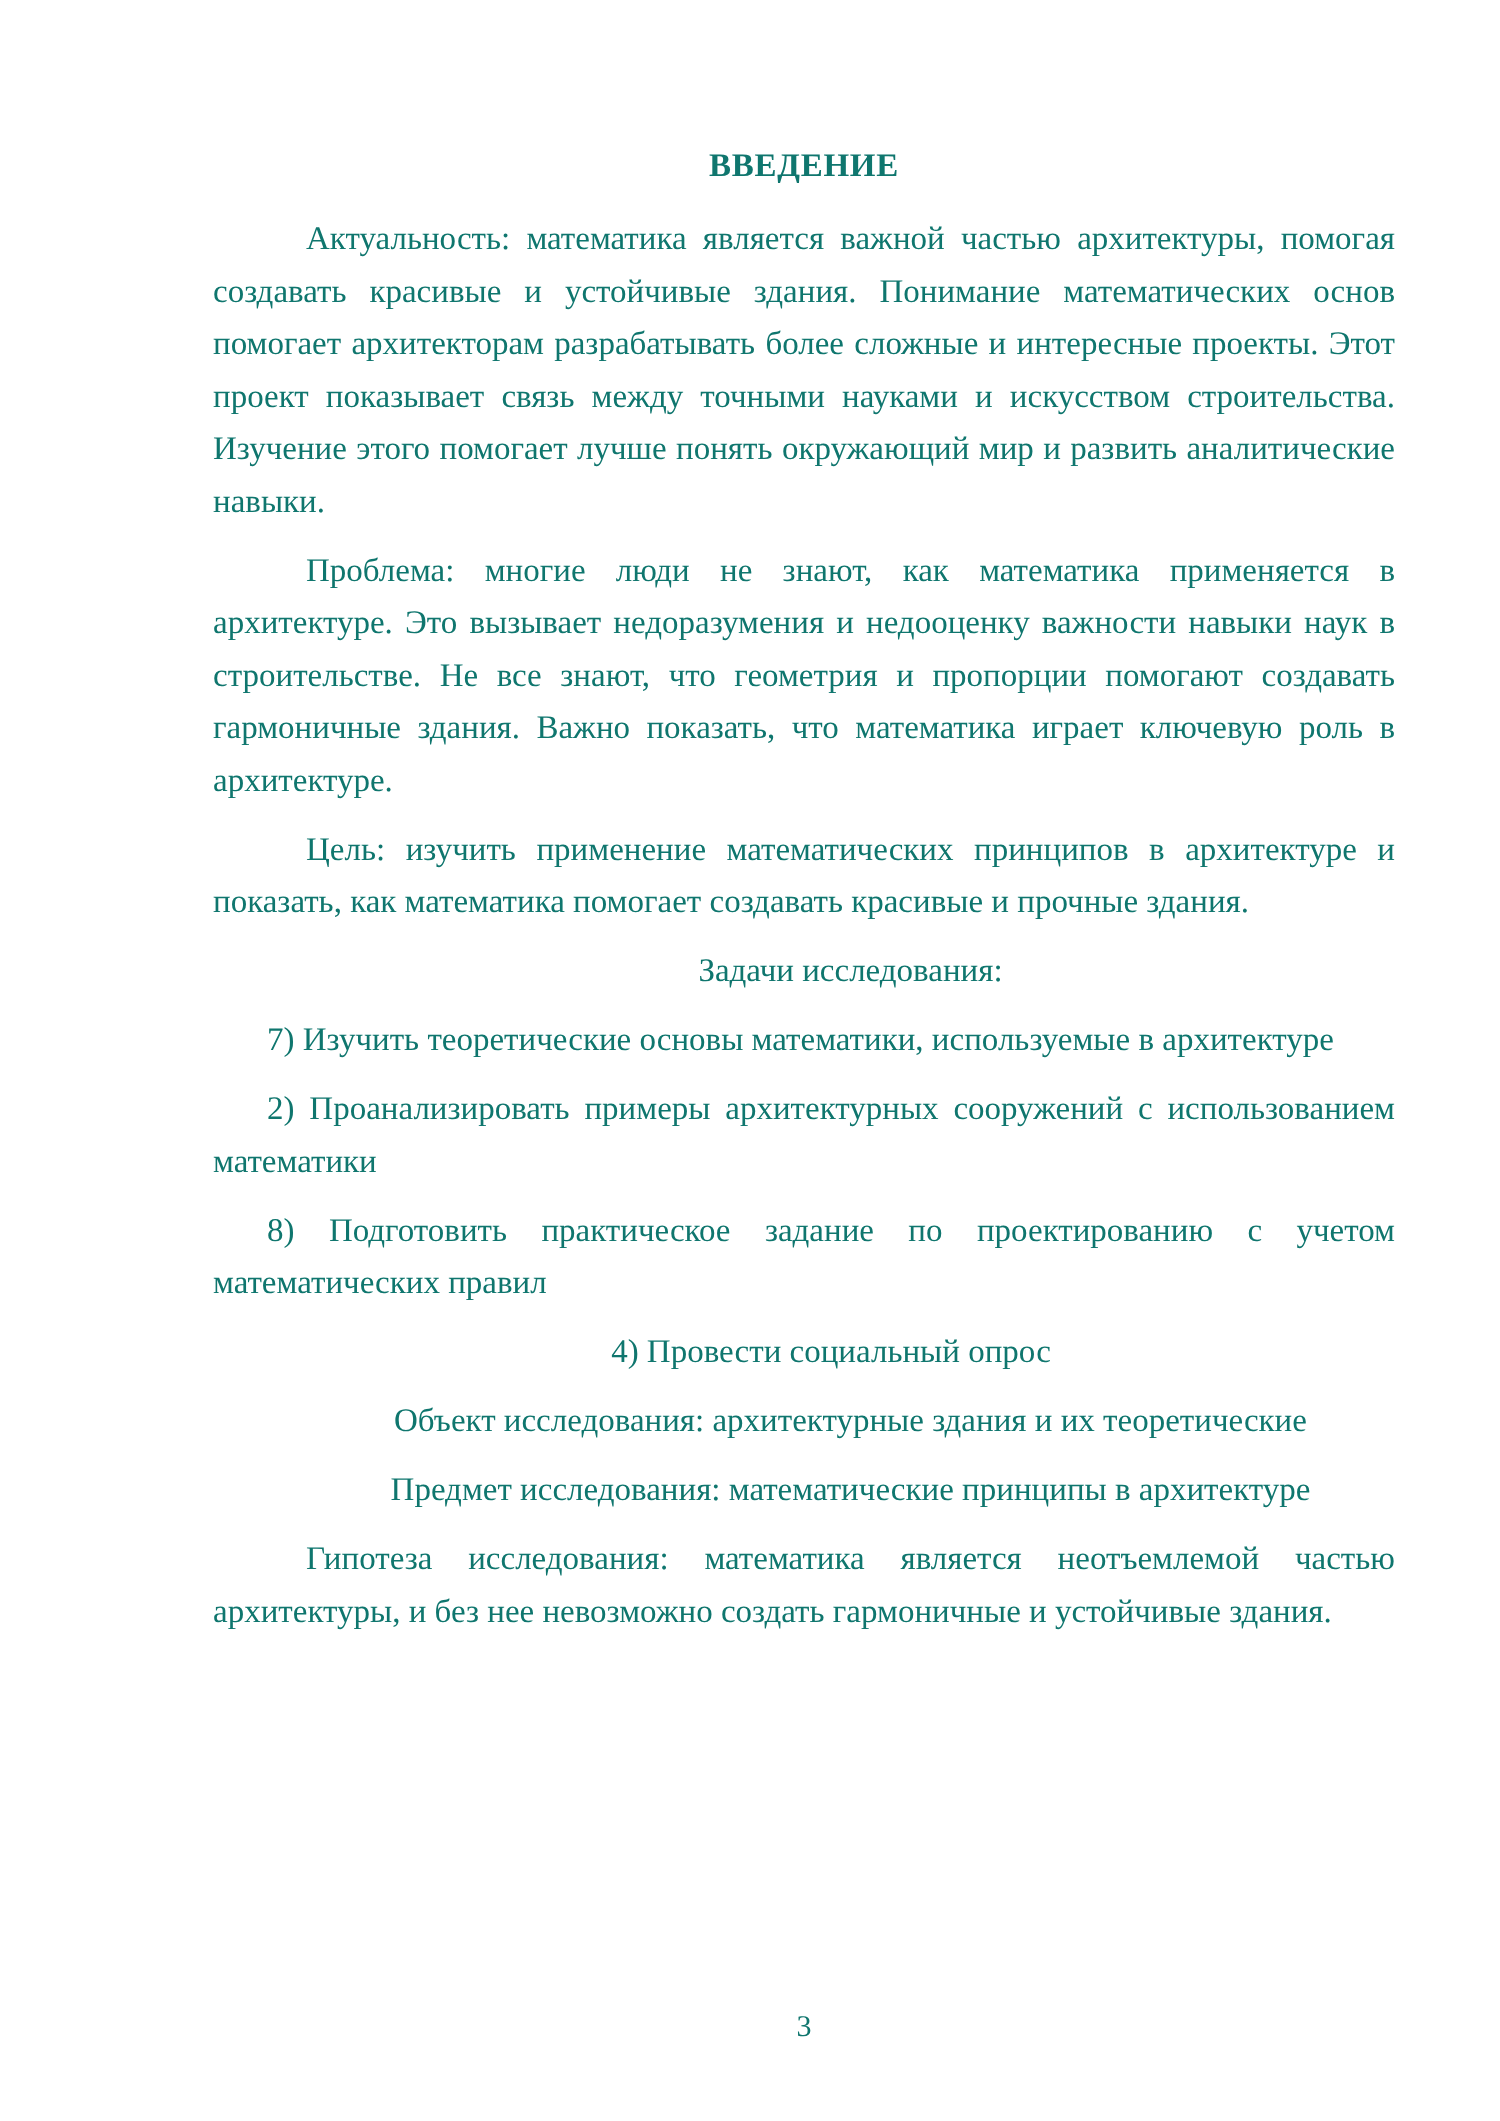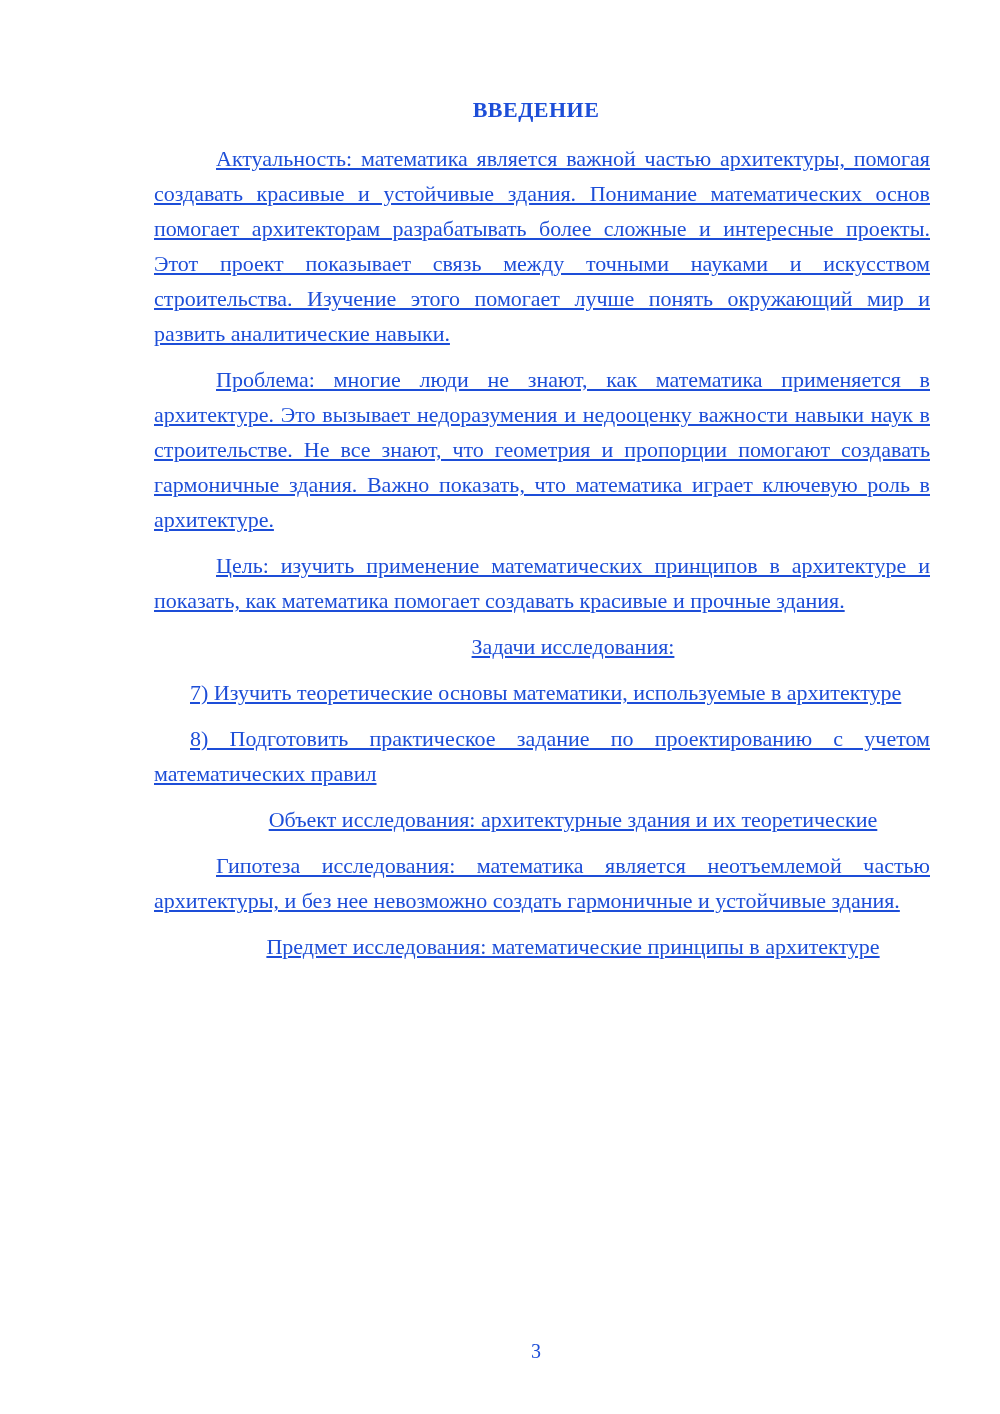"ВВЕДЕНИЕ" .page { color: #1d4ed8 -> #0f766e }
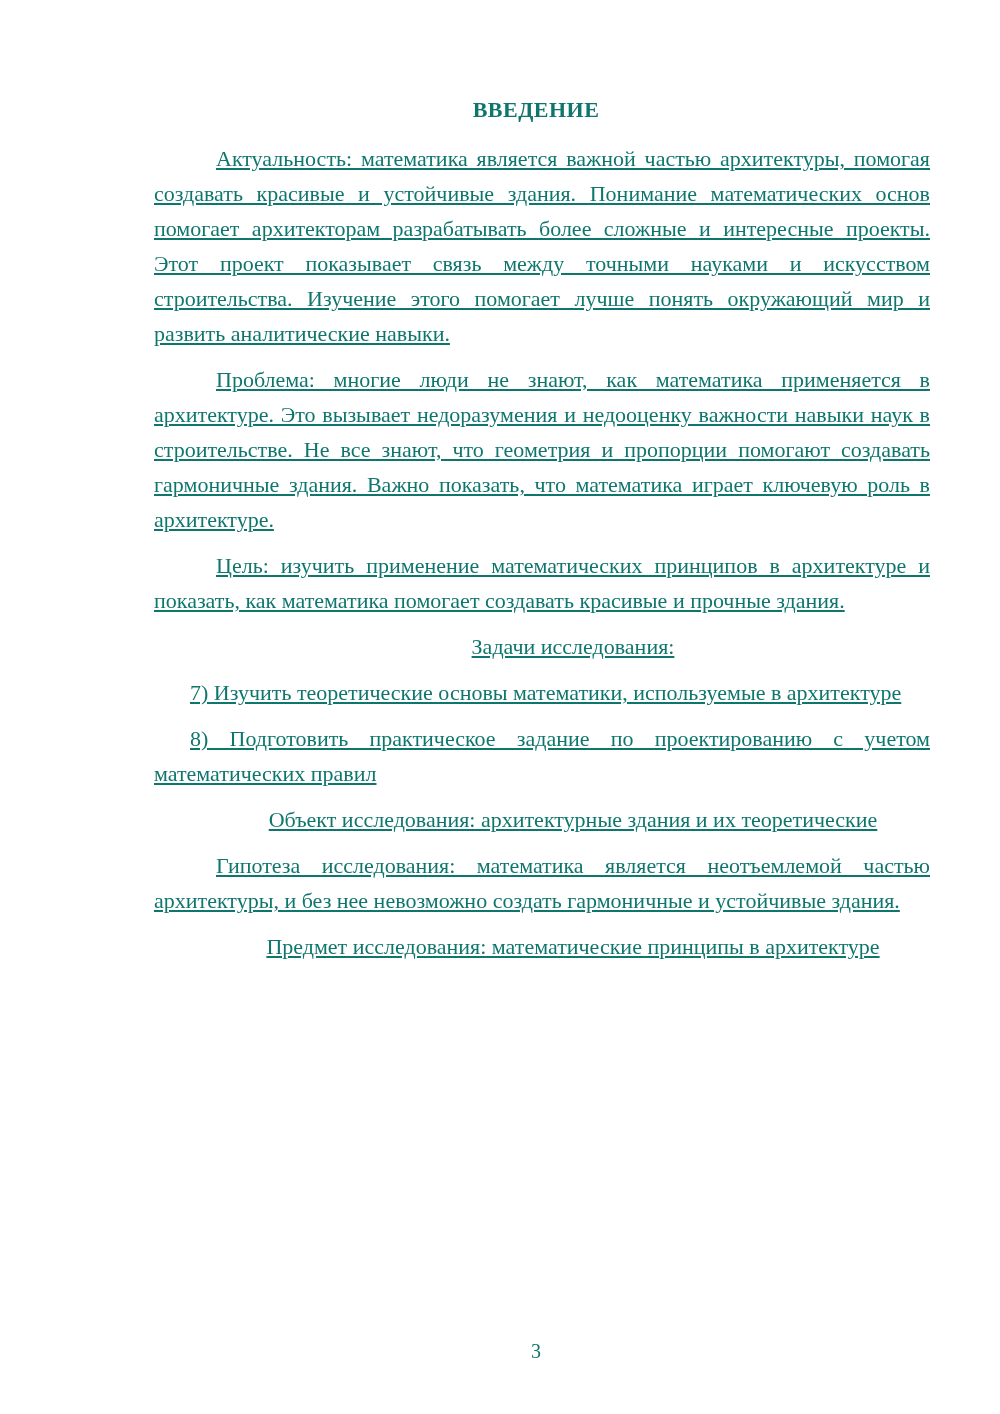"Актуальность: математика является важной" .para { margin: 0 0 11px 12px -> 0 0 11px 0; text-decoration: underline -> none }
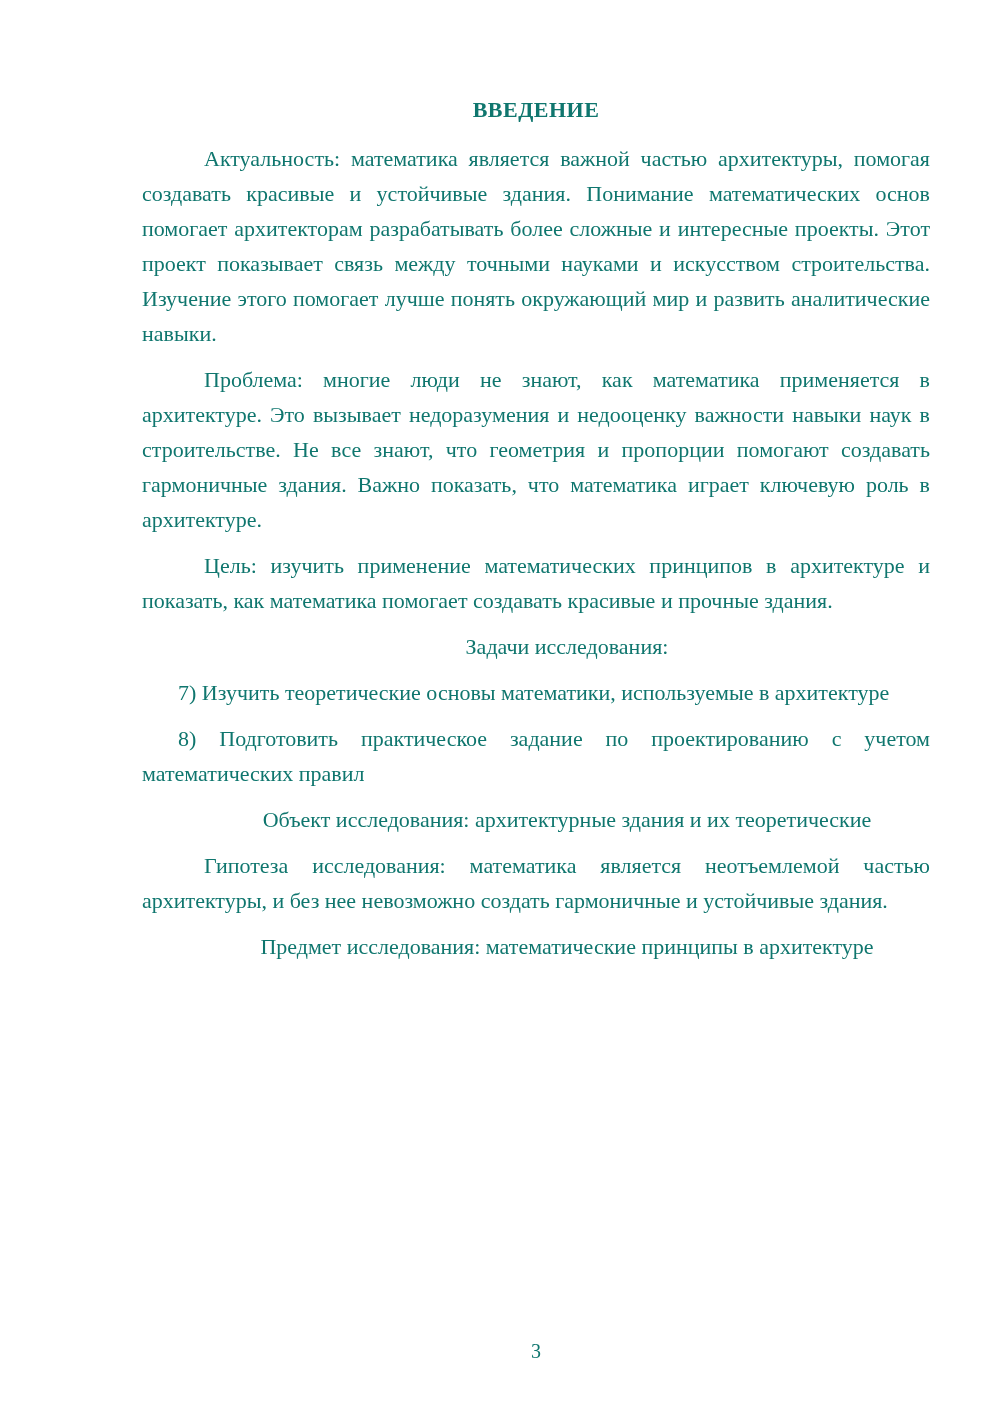"2) Проанализировать примеры" p.para { html: none -> <p>2) Проанализировать примеры архитектурных сооружений с использованием математики</p> }
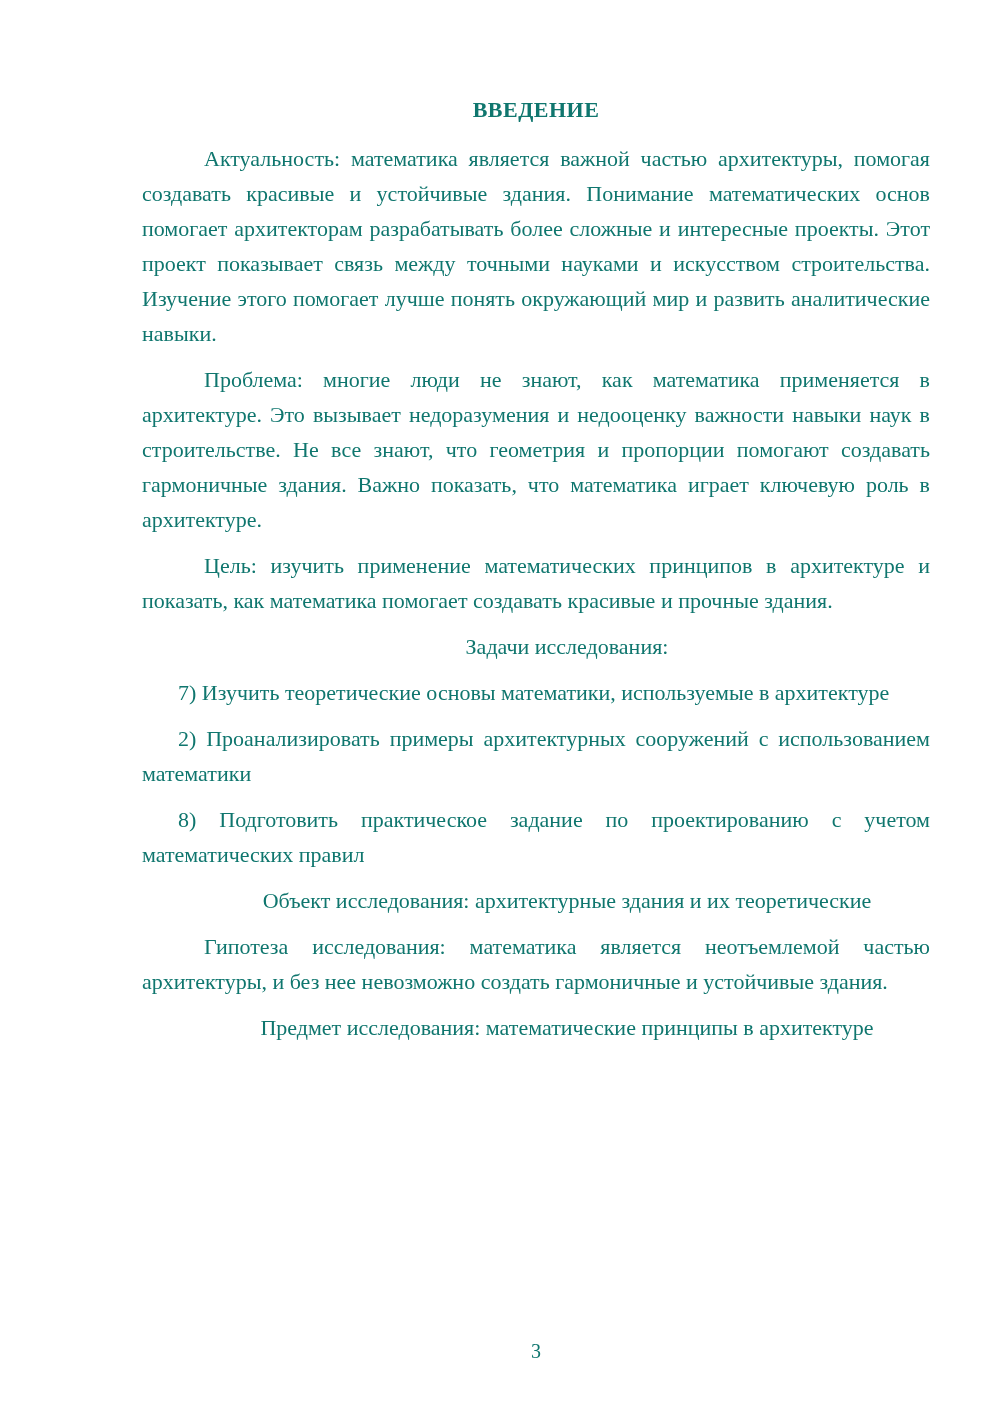"4) Провести социальный опрос" p.para { html: none -> <p>4) Провести социальный опрос</p> }
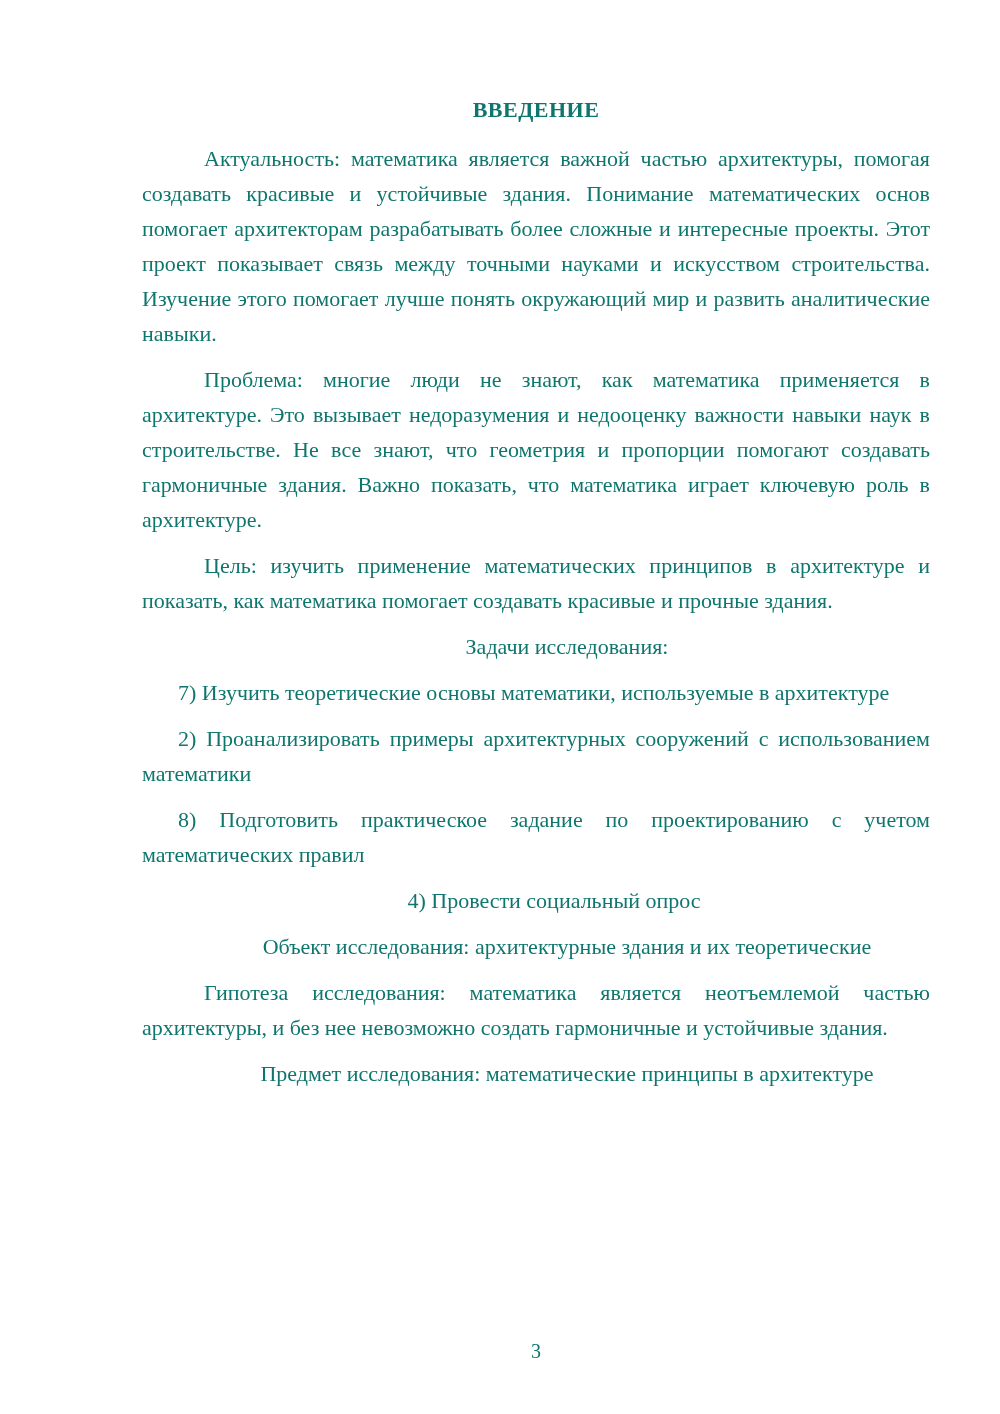"Гипотеза исследования: математика" p.para { order: before "Предмет исследования: математические" -> after "Предмет исследования: математические" }
